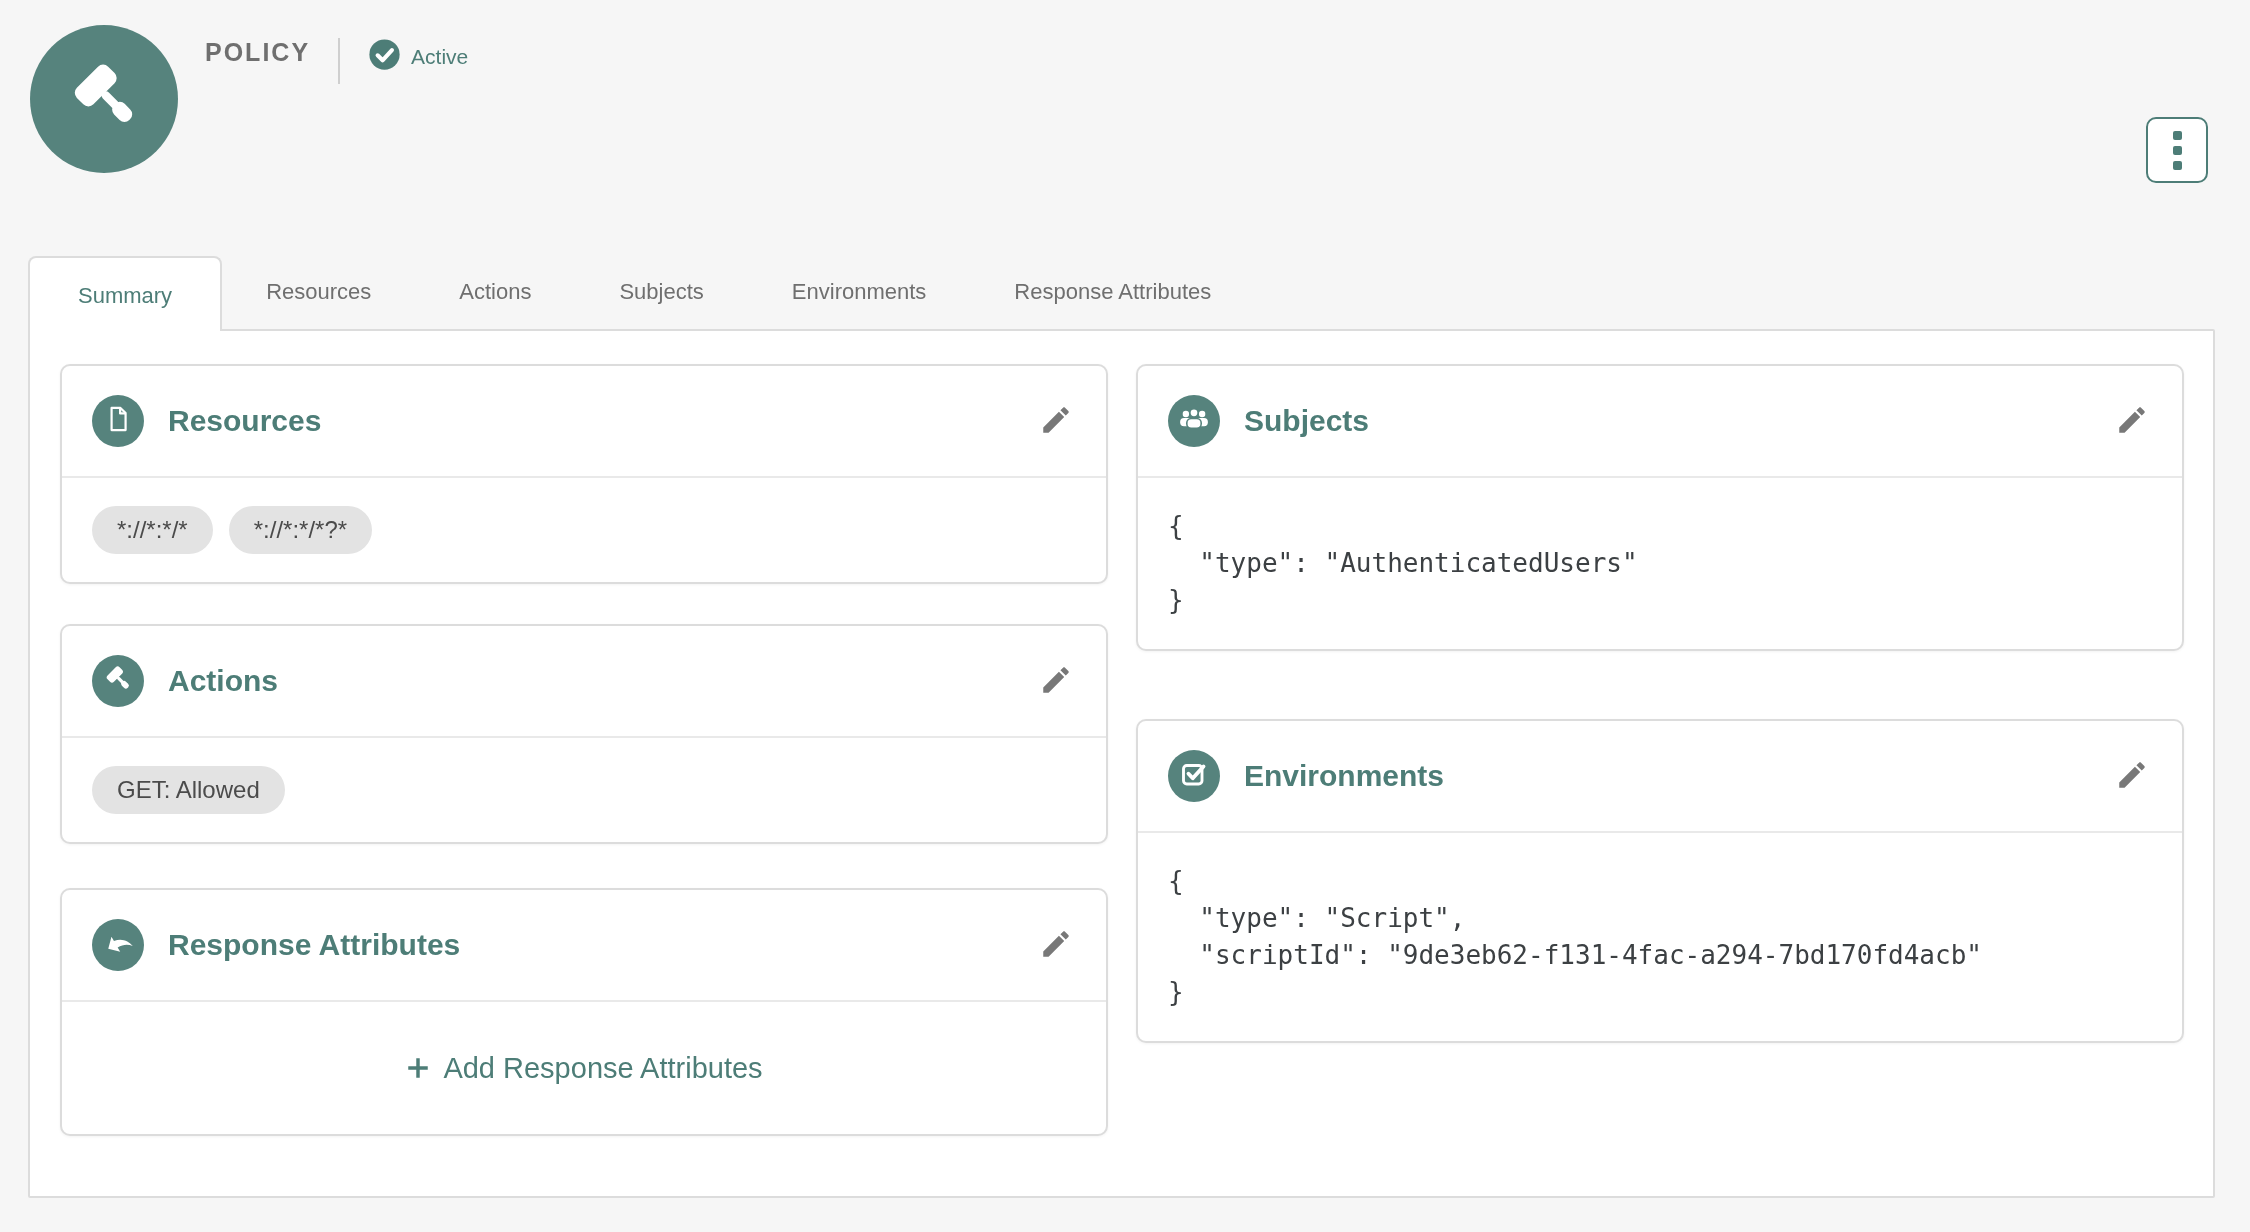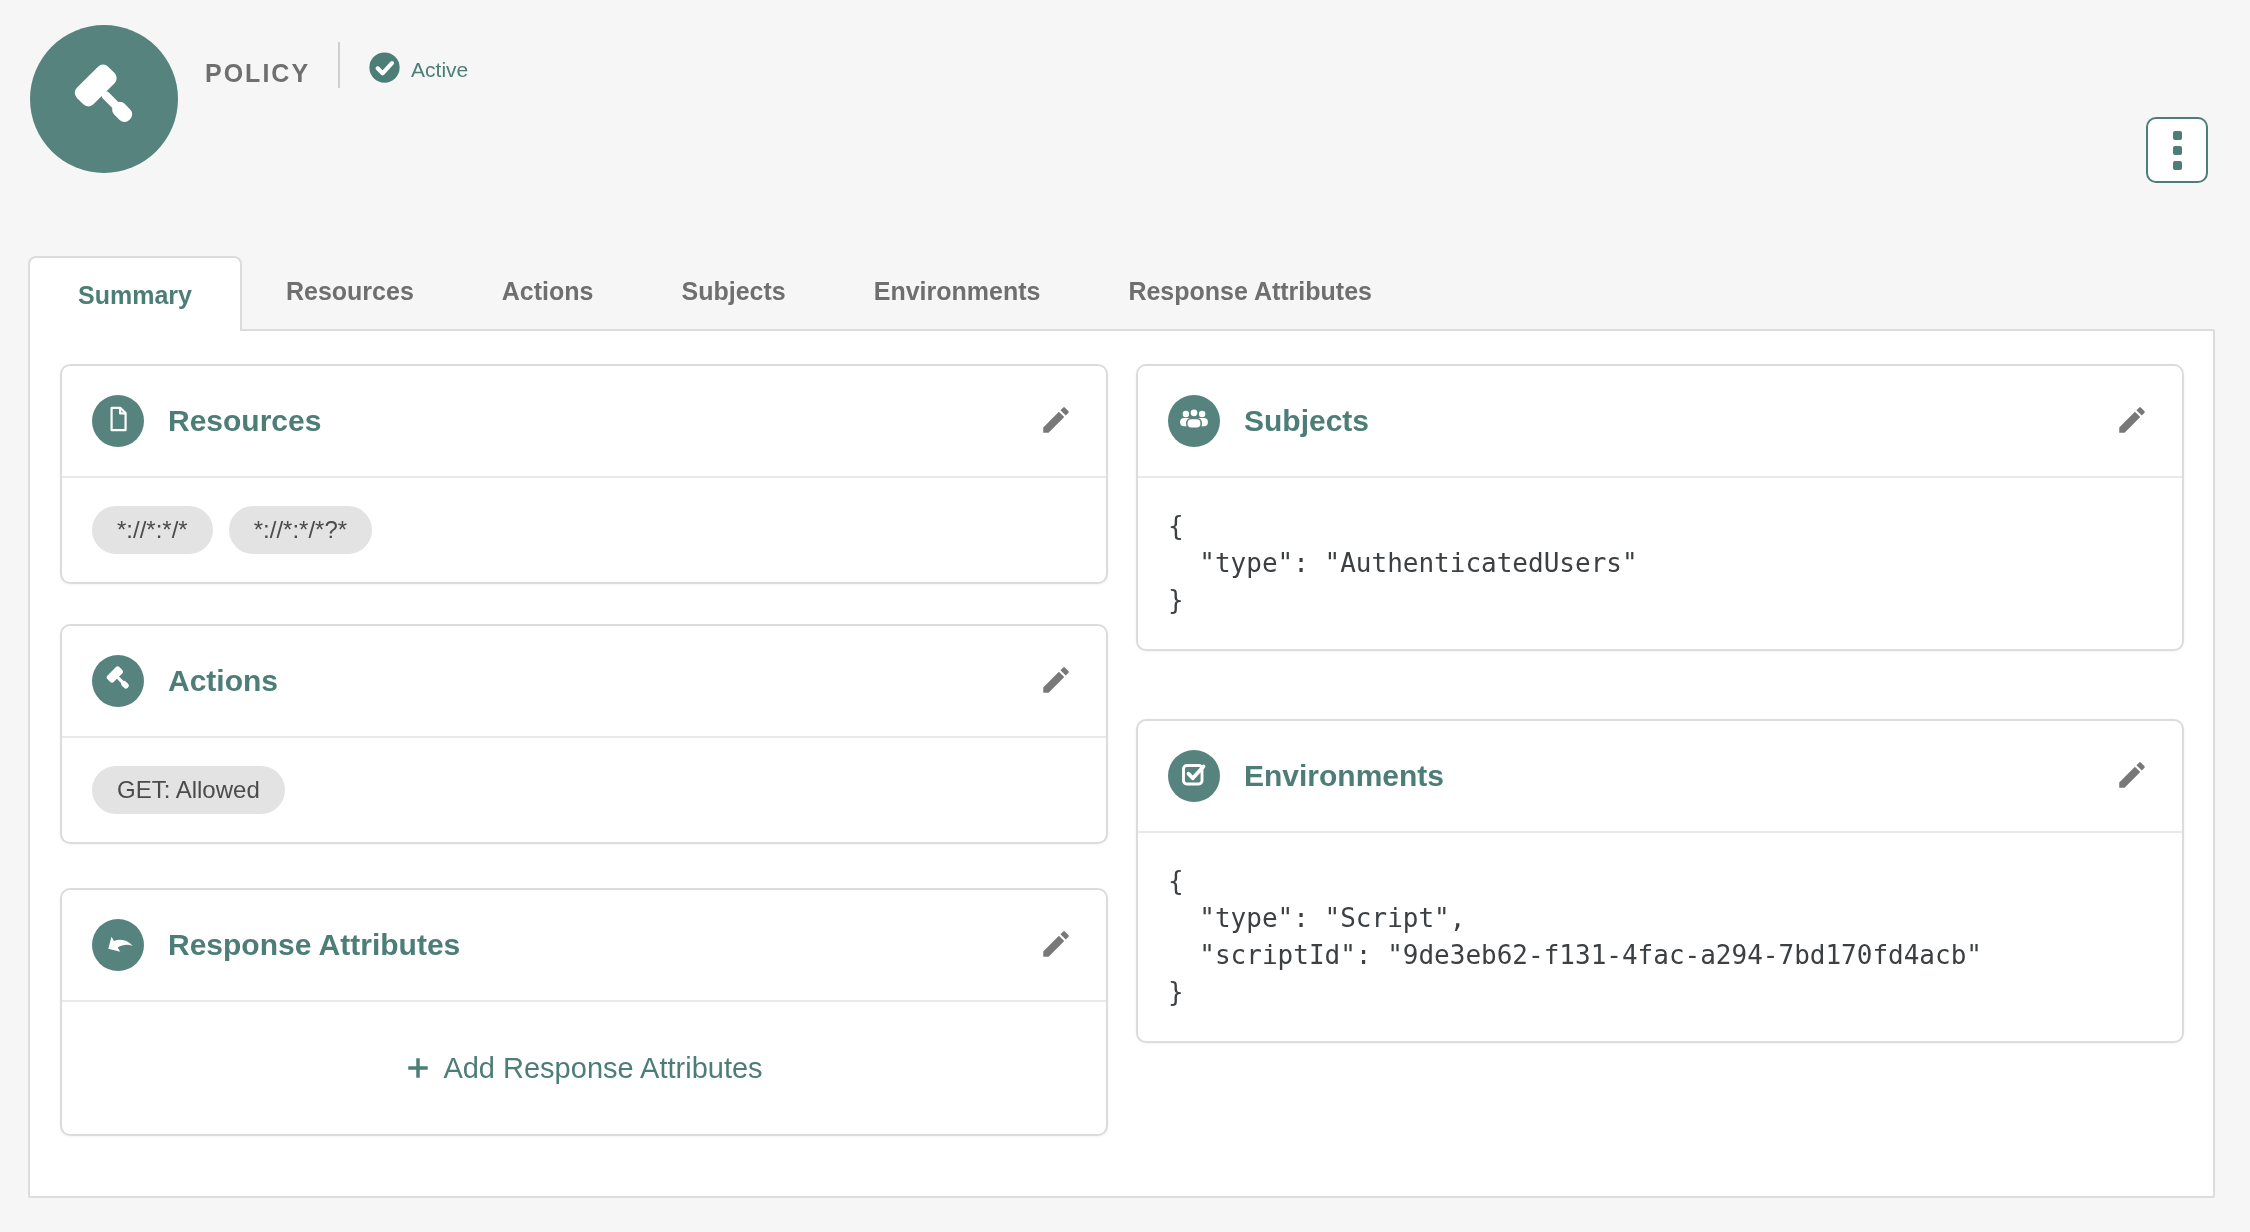"POLICY" .header-meta { align-items: flex-end -> flex-start }
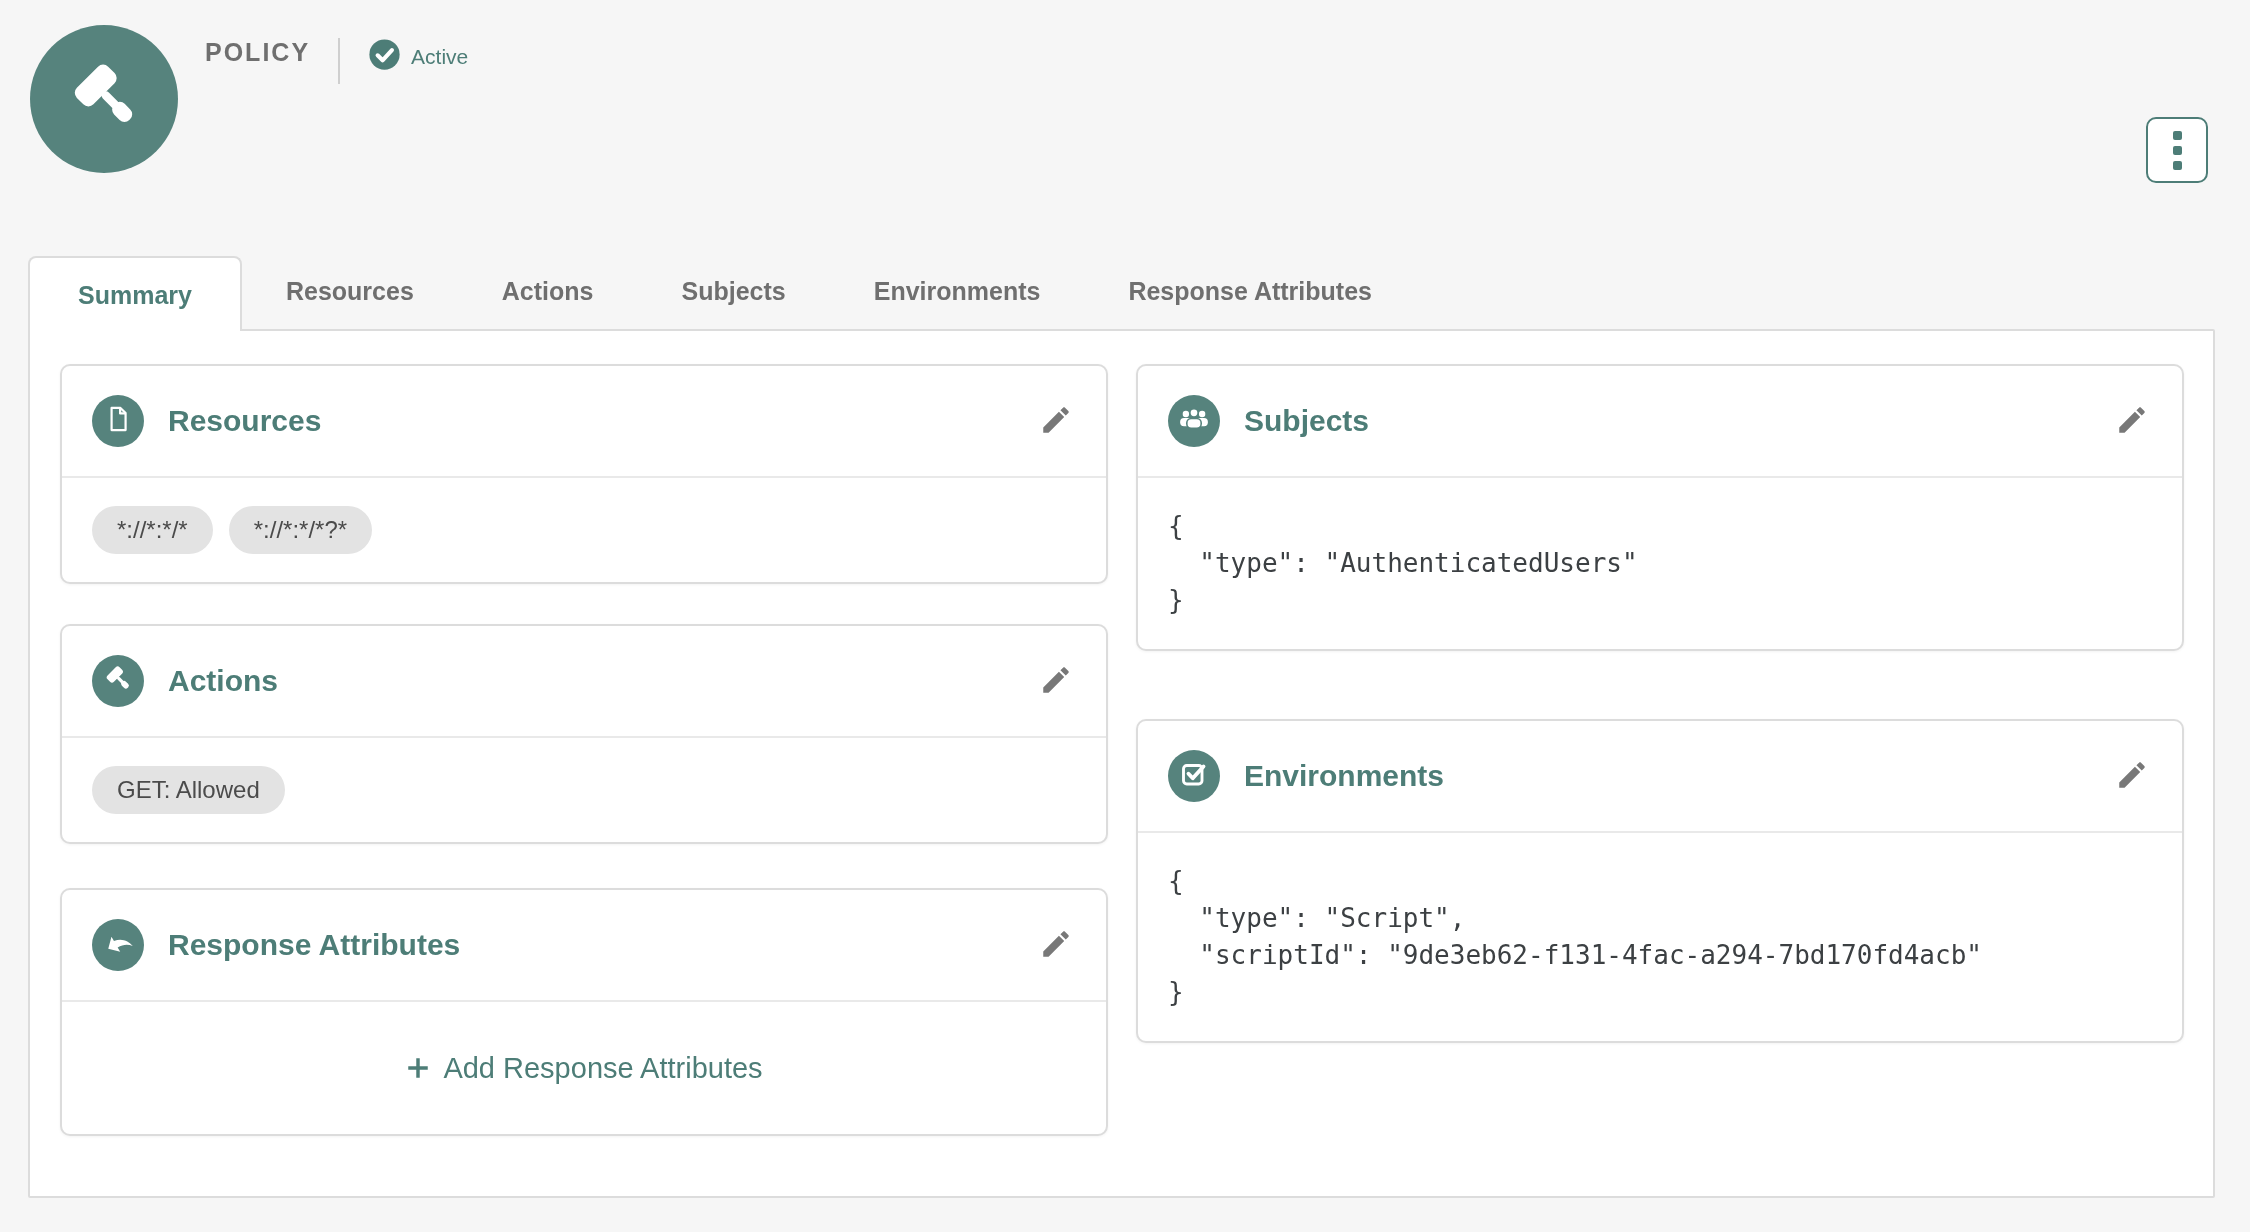"Summary" .tab { font-size: 25px -> 22px; font-weight: bold -> normal }
